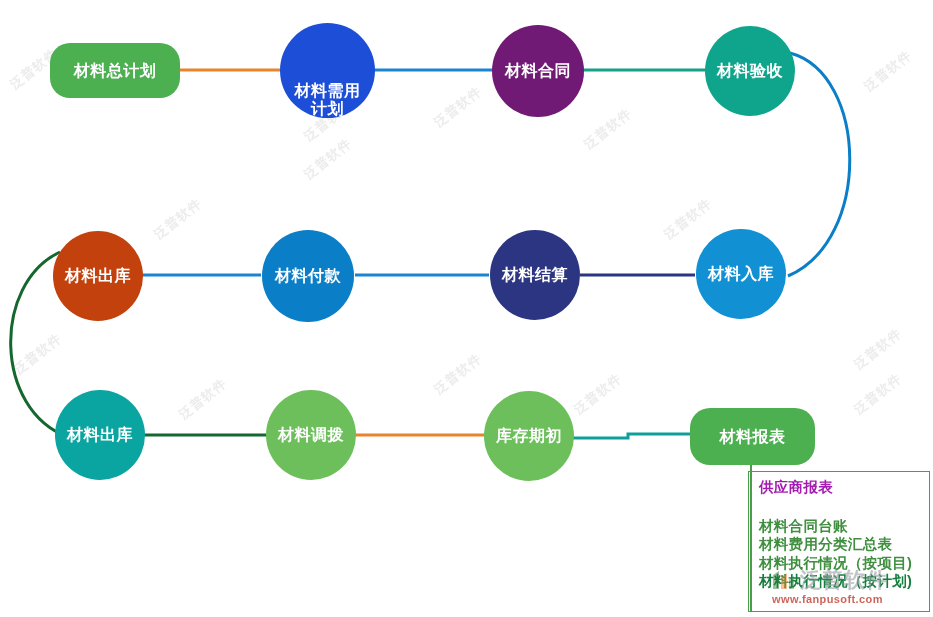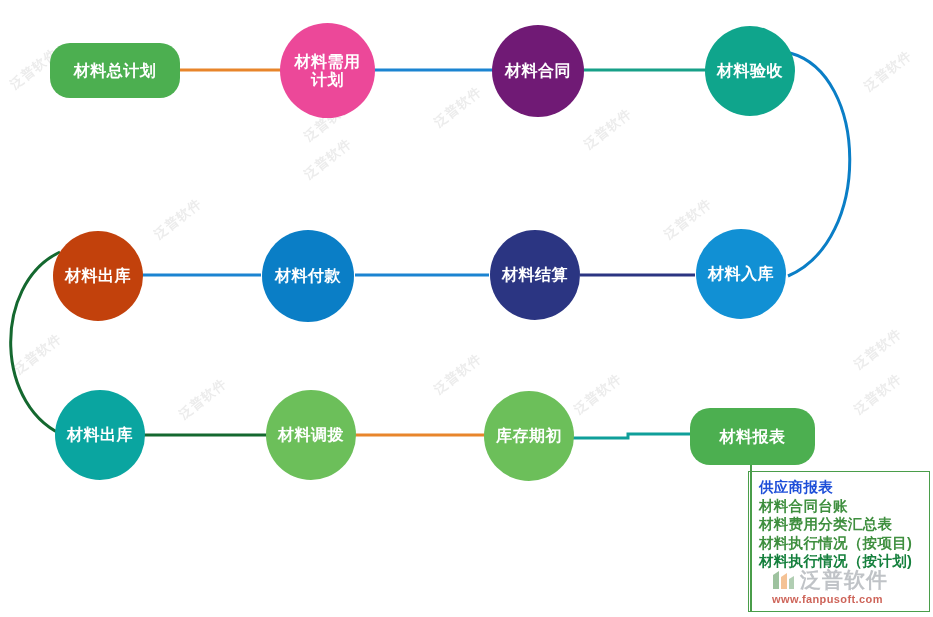"材料需用" div.node { align-items: none -> flex-end; background: #ec4899 -> #1d4ed8 }
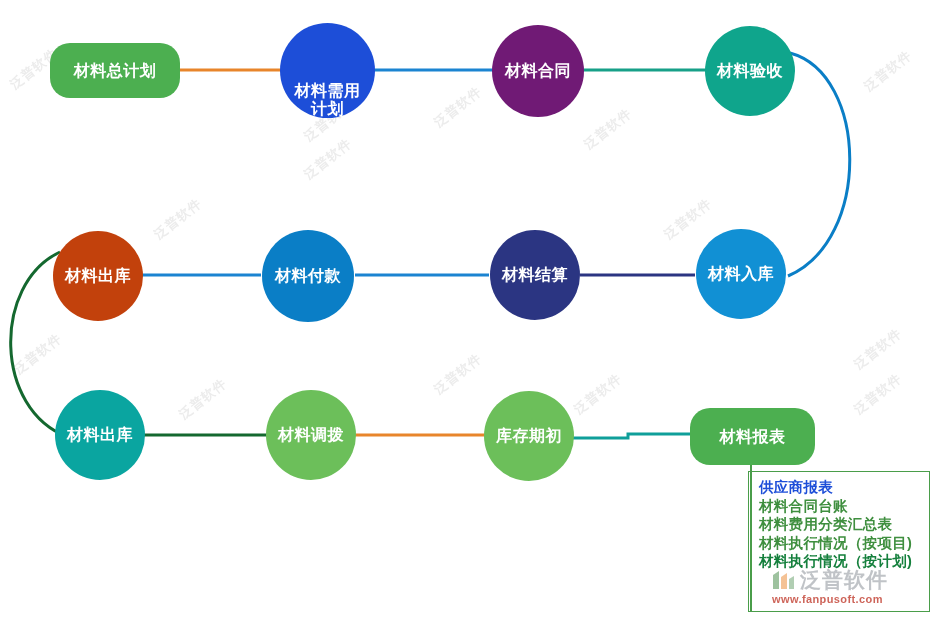"供应商报表" div.rline { color: #1d4ed8 -> #a21caf }
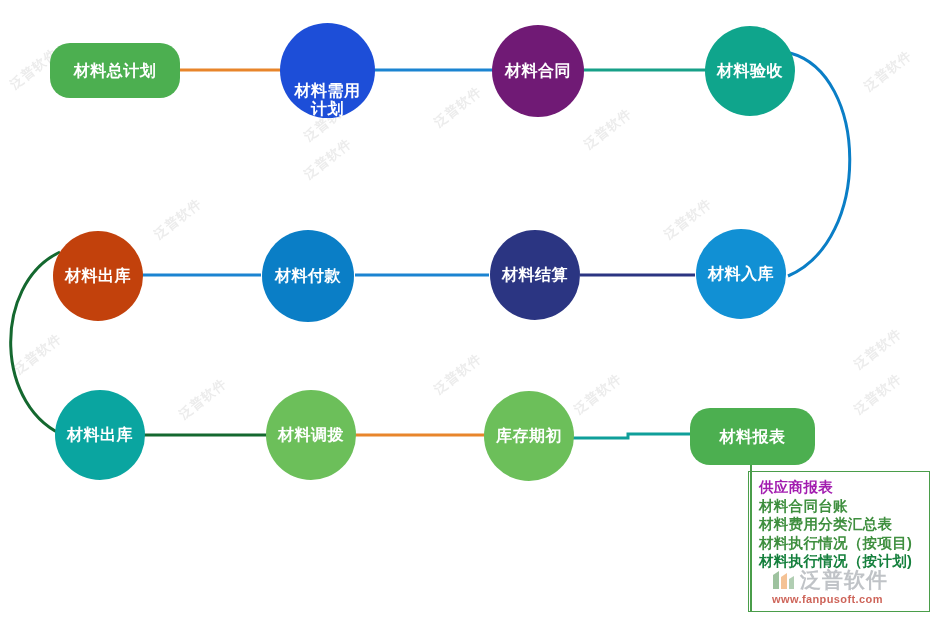"材料合同台账" div.rline { margin-top: none -> 20px }
